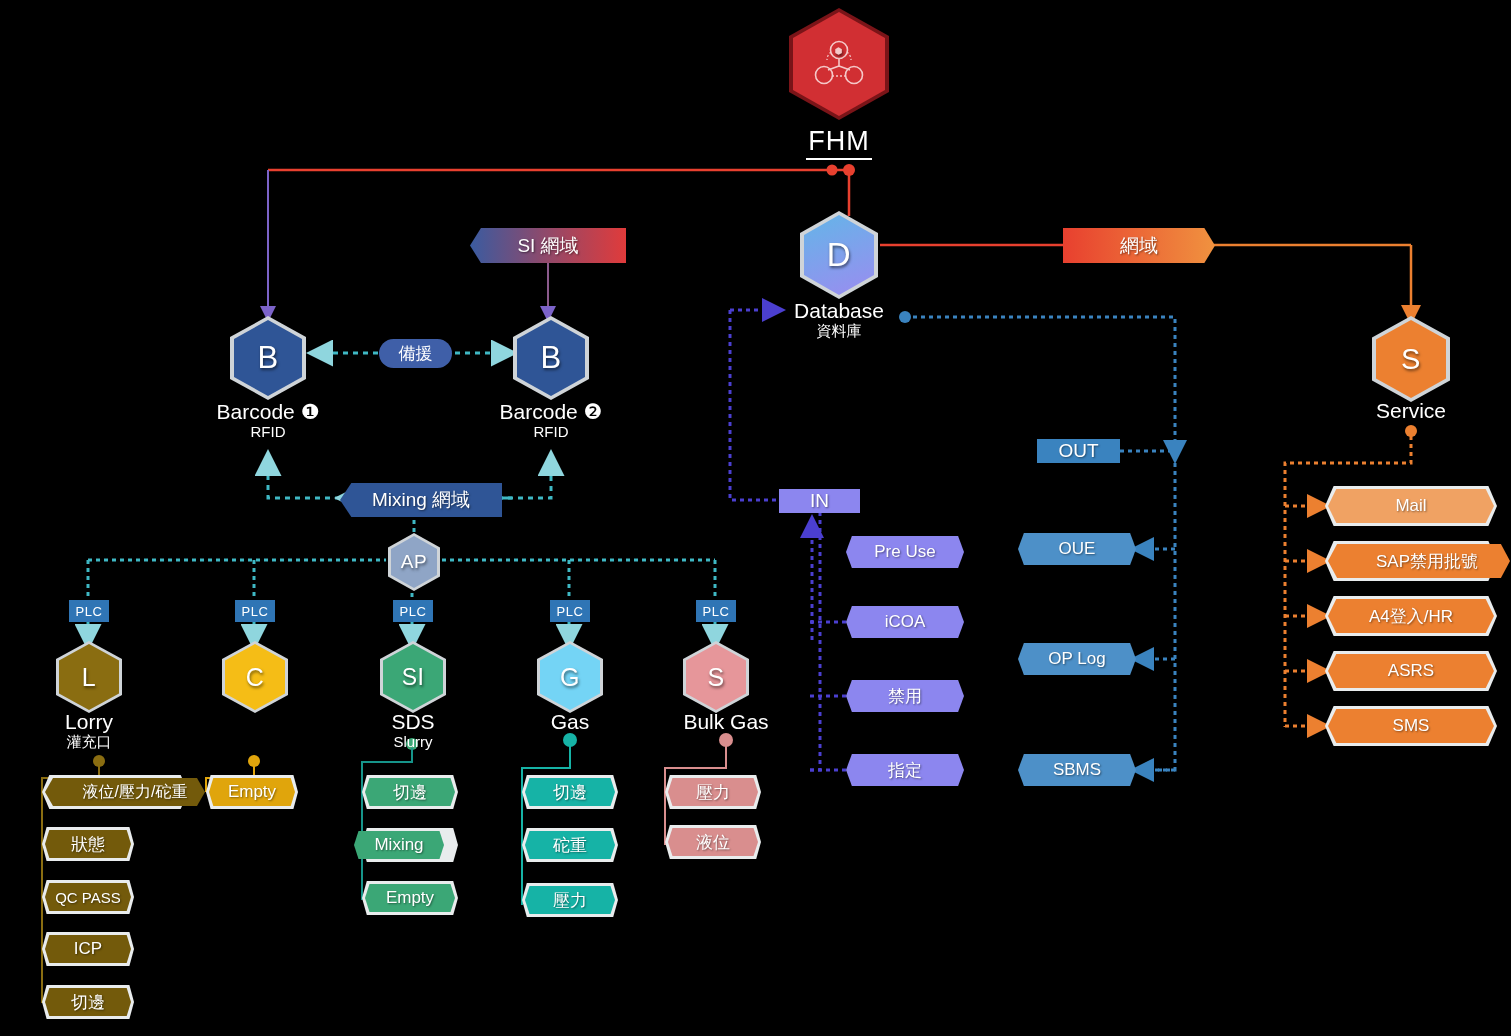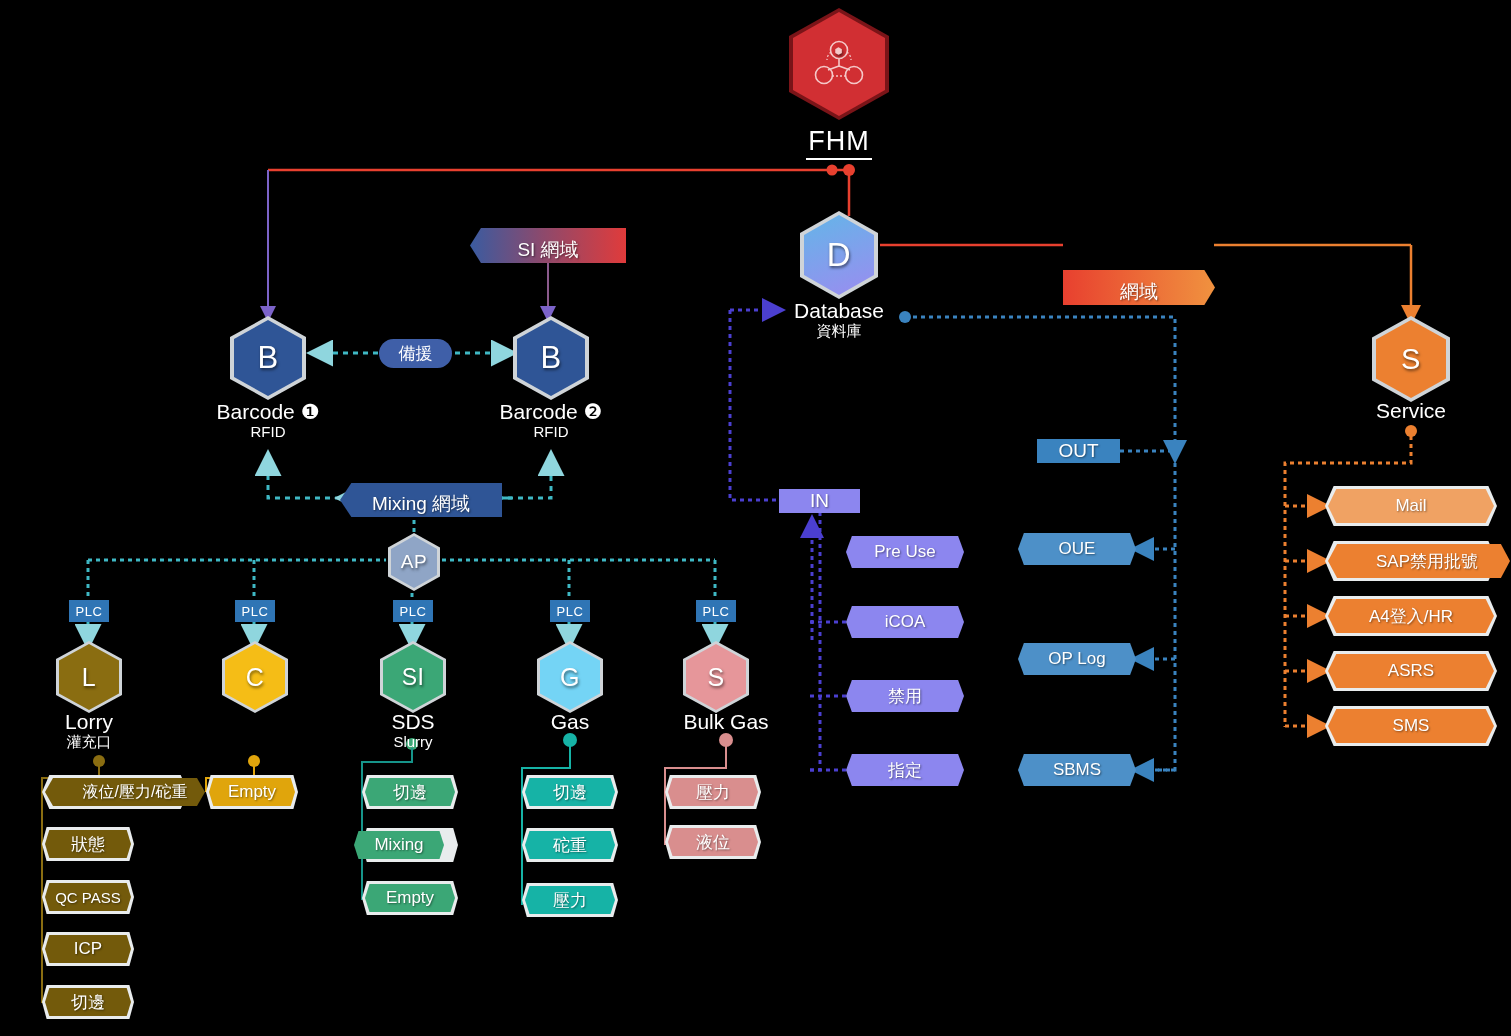"SI 網域" .banner { align-items: flex-end -> center }
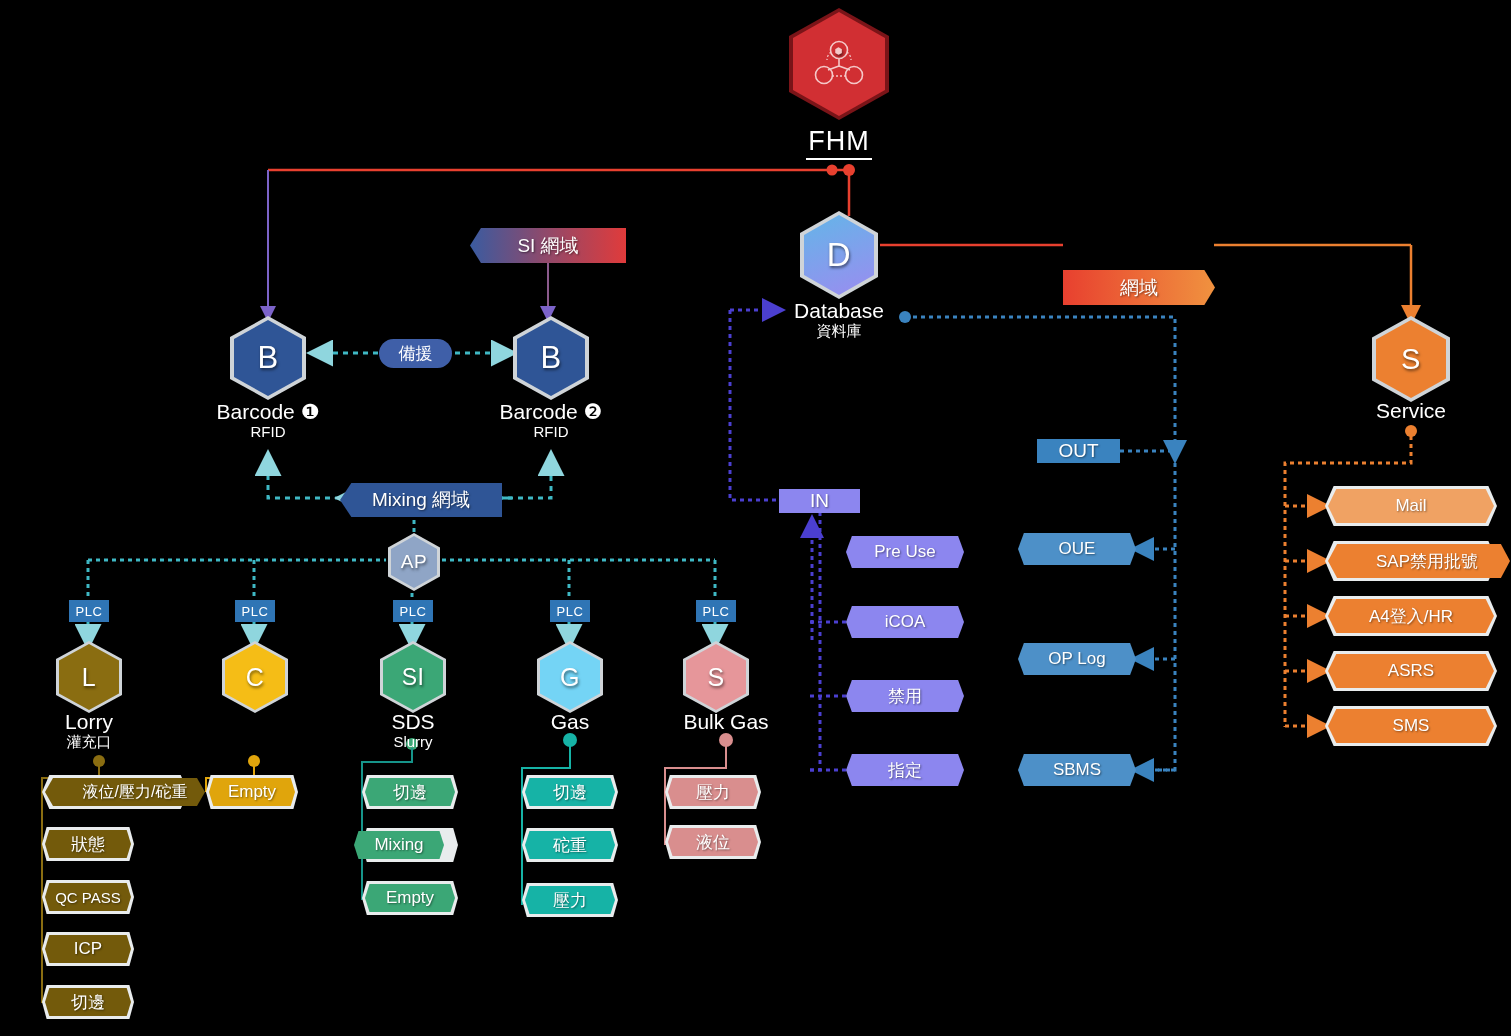"網域" div.banner { margin-top: 42px -> none }
